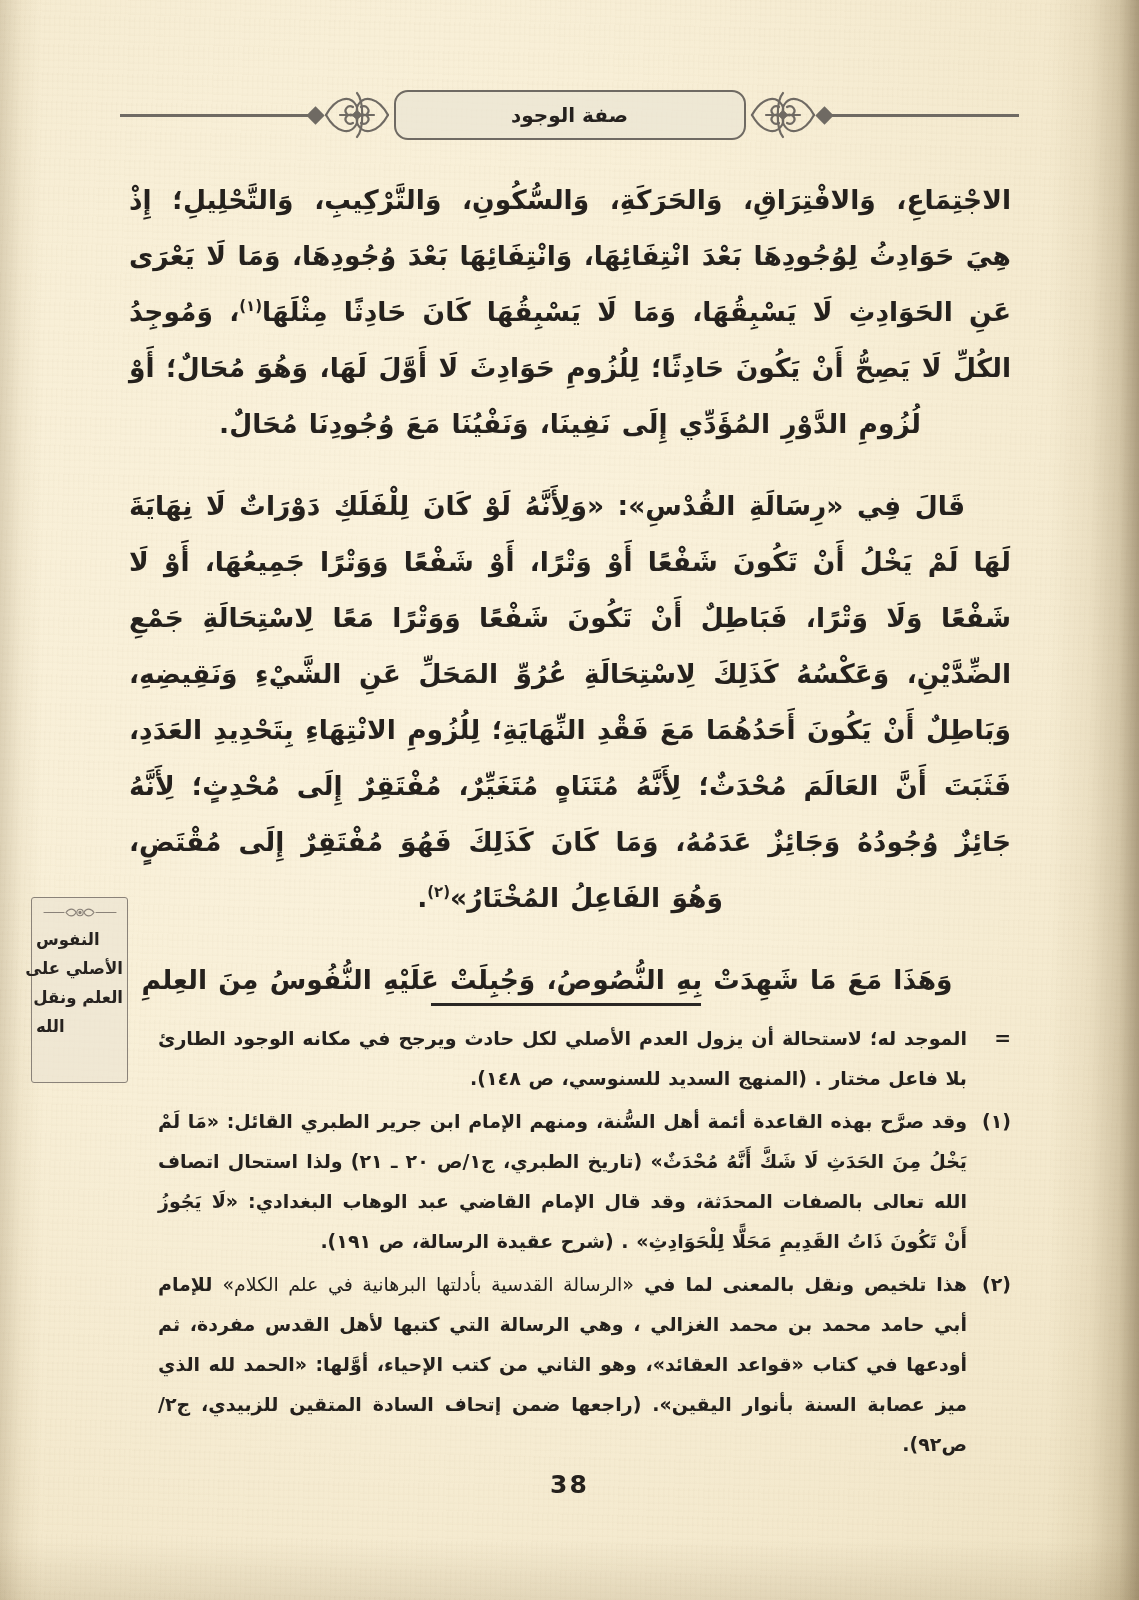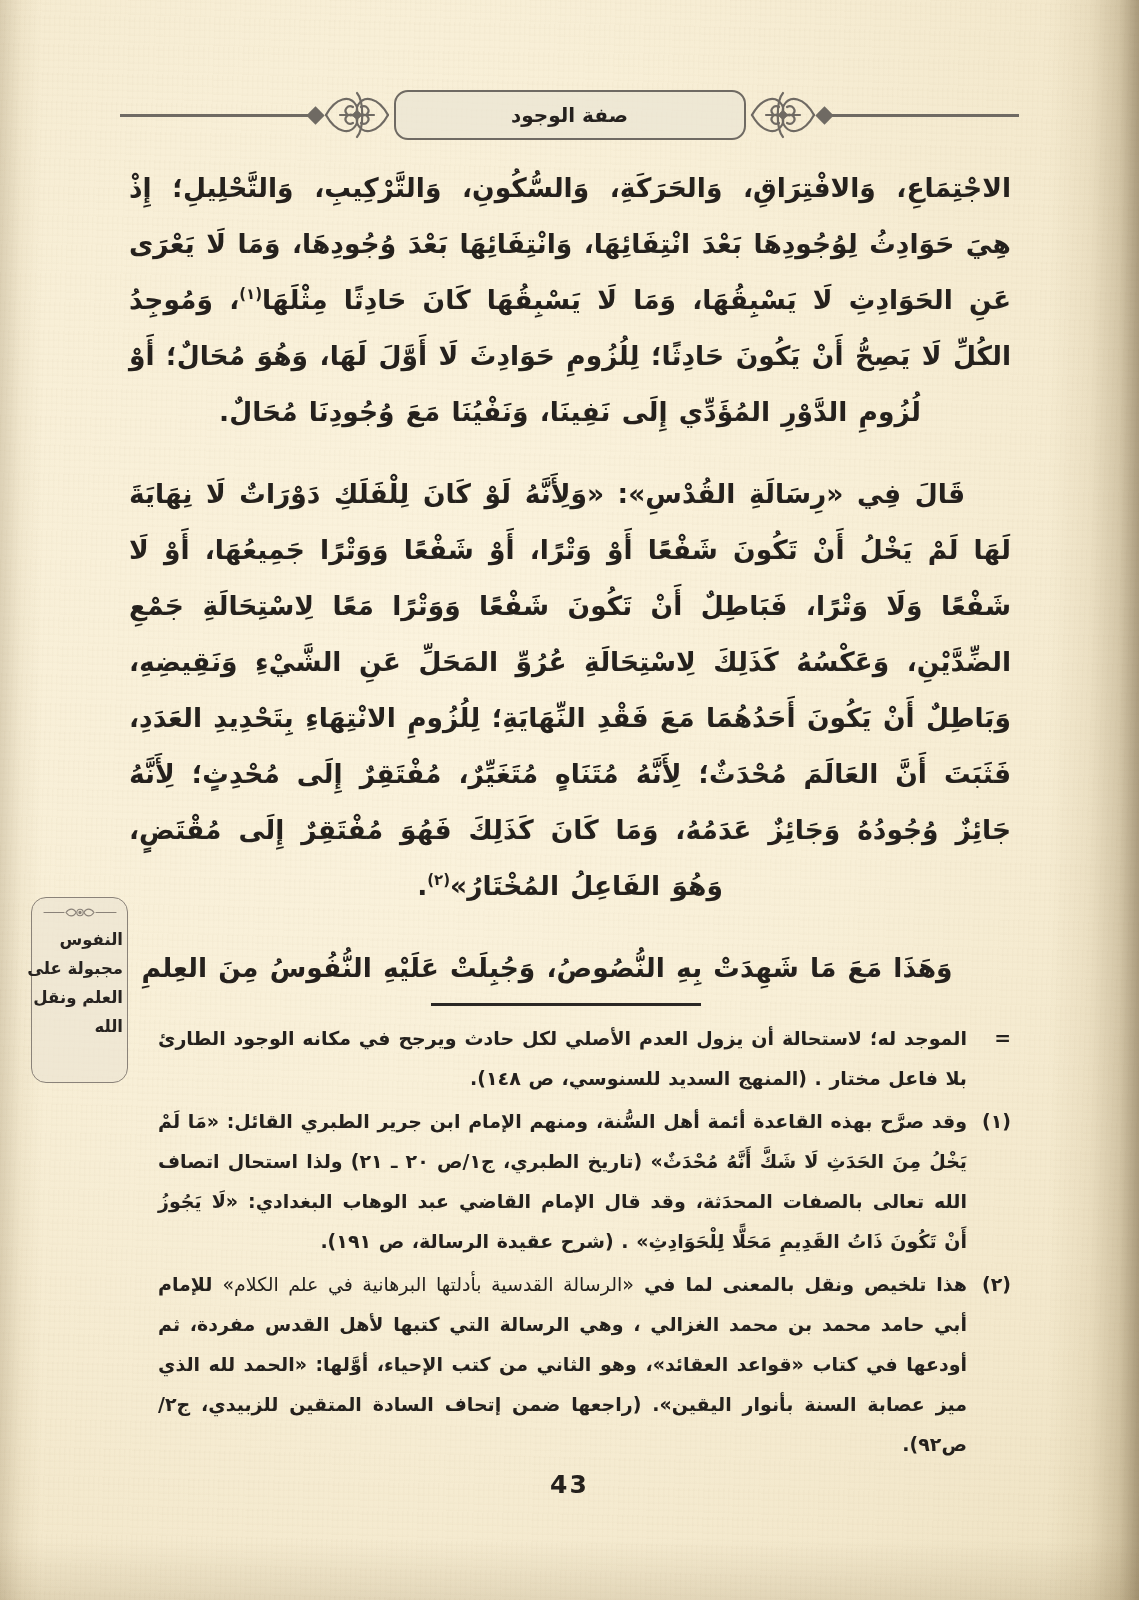"الاجْتِمَاعِ، وَالافْتِرَاقِ،" .body { top: 160px -> 172px }
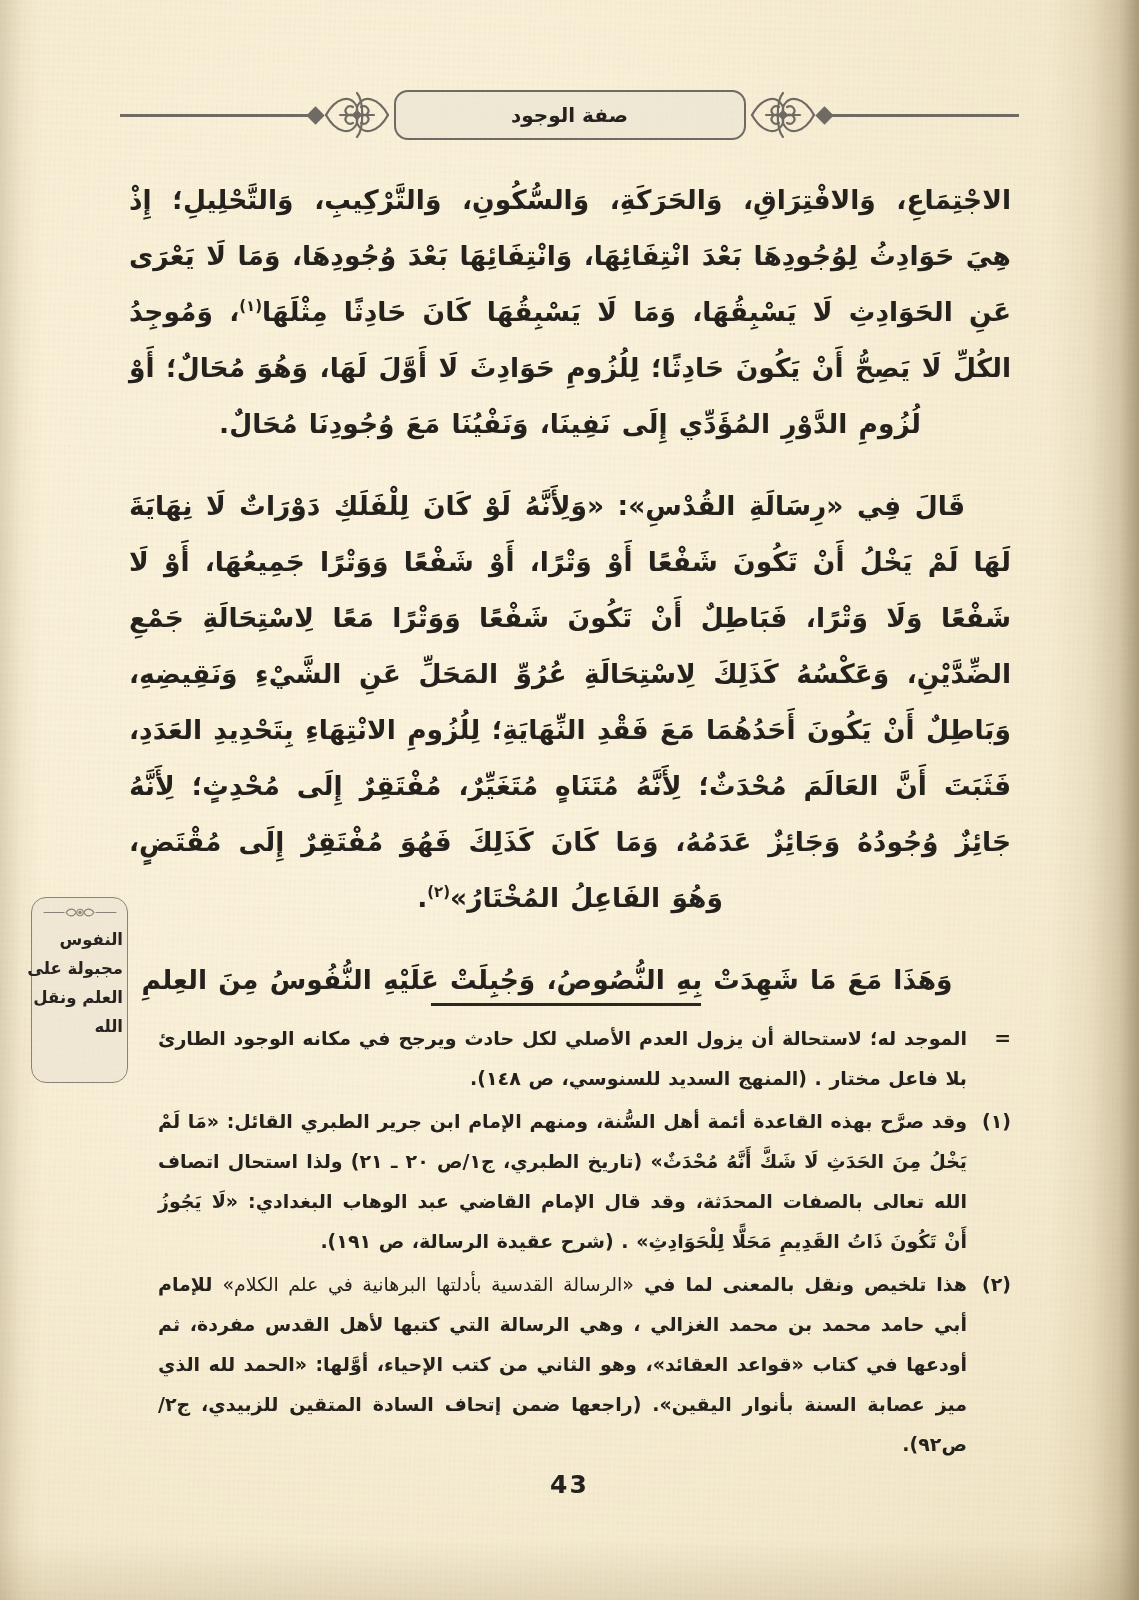"النفوس" .marginbox { border-radius: 15px -> 3px; text-align: right -> left }
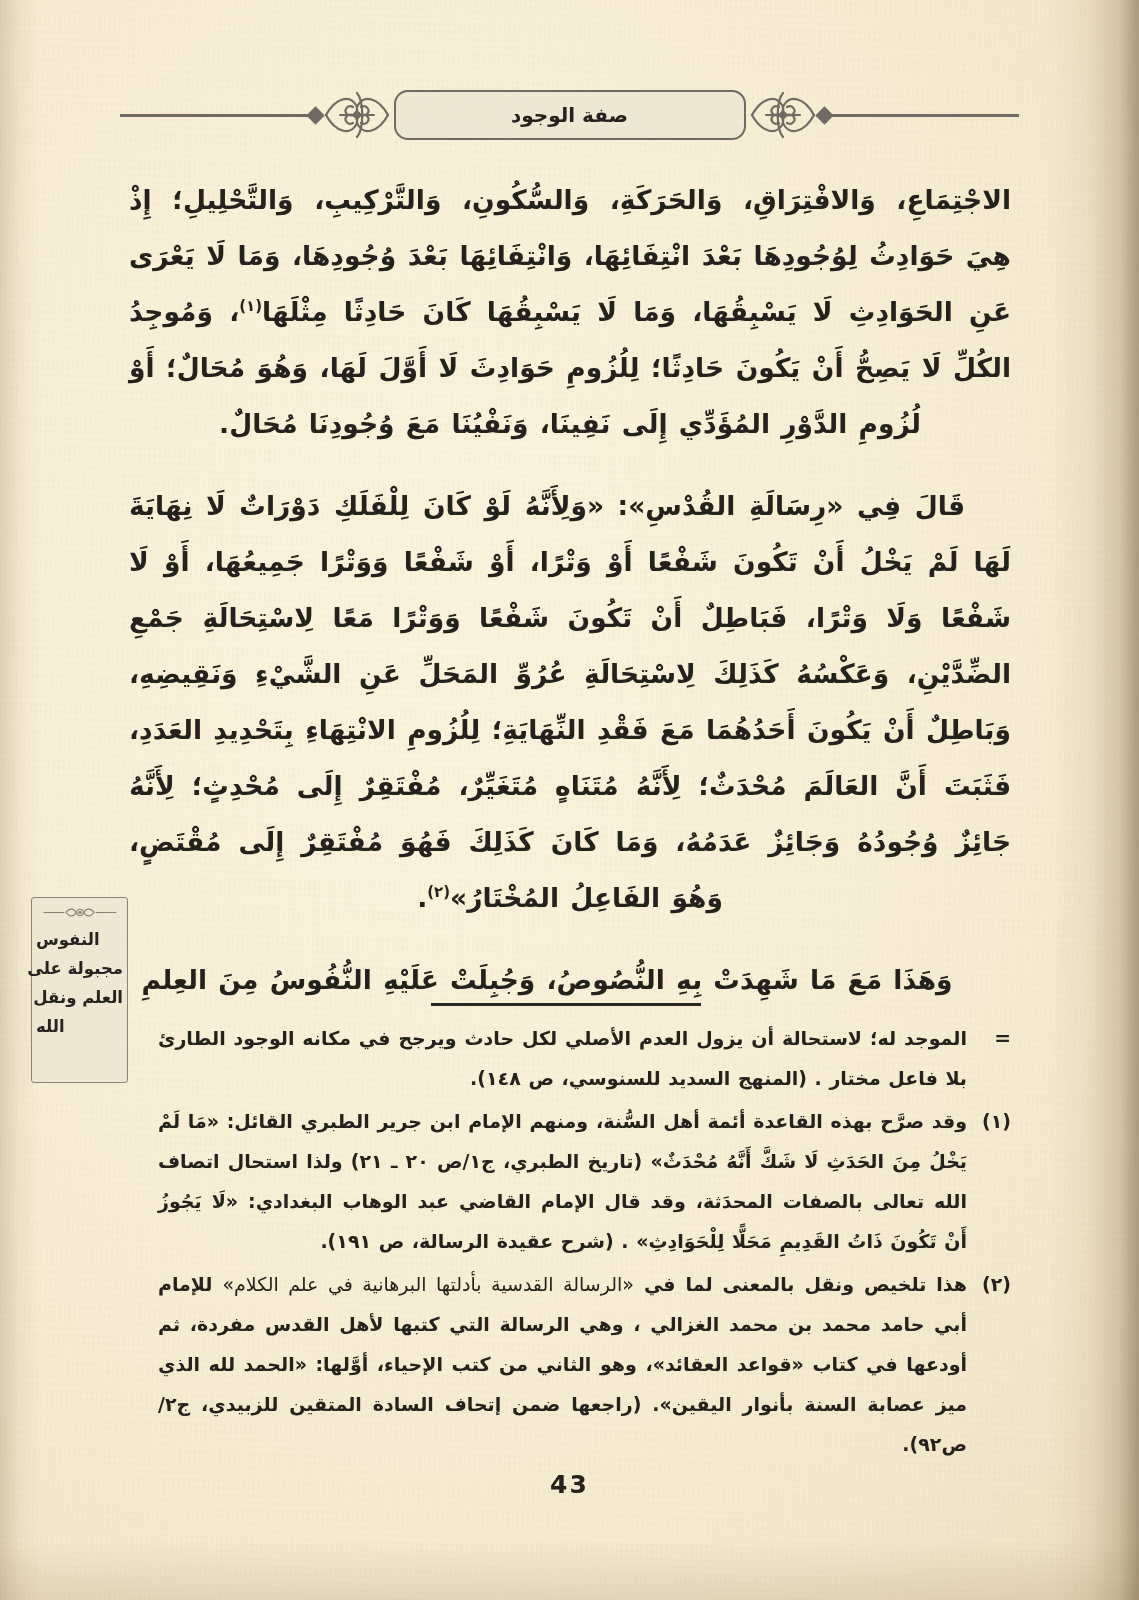"مجبولة على" div.mb-line { text: مجبولة -> الأصلي }
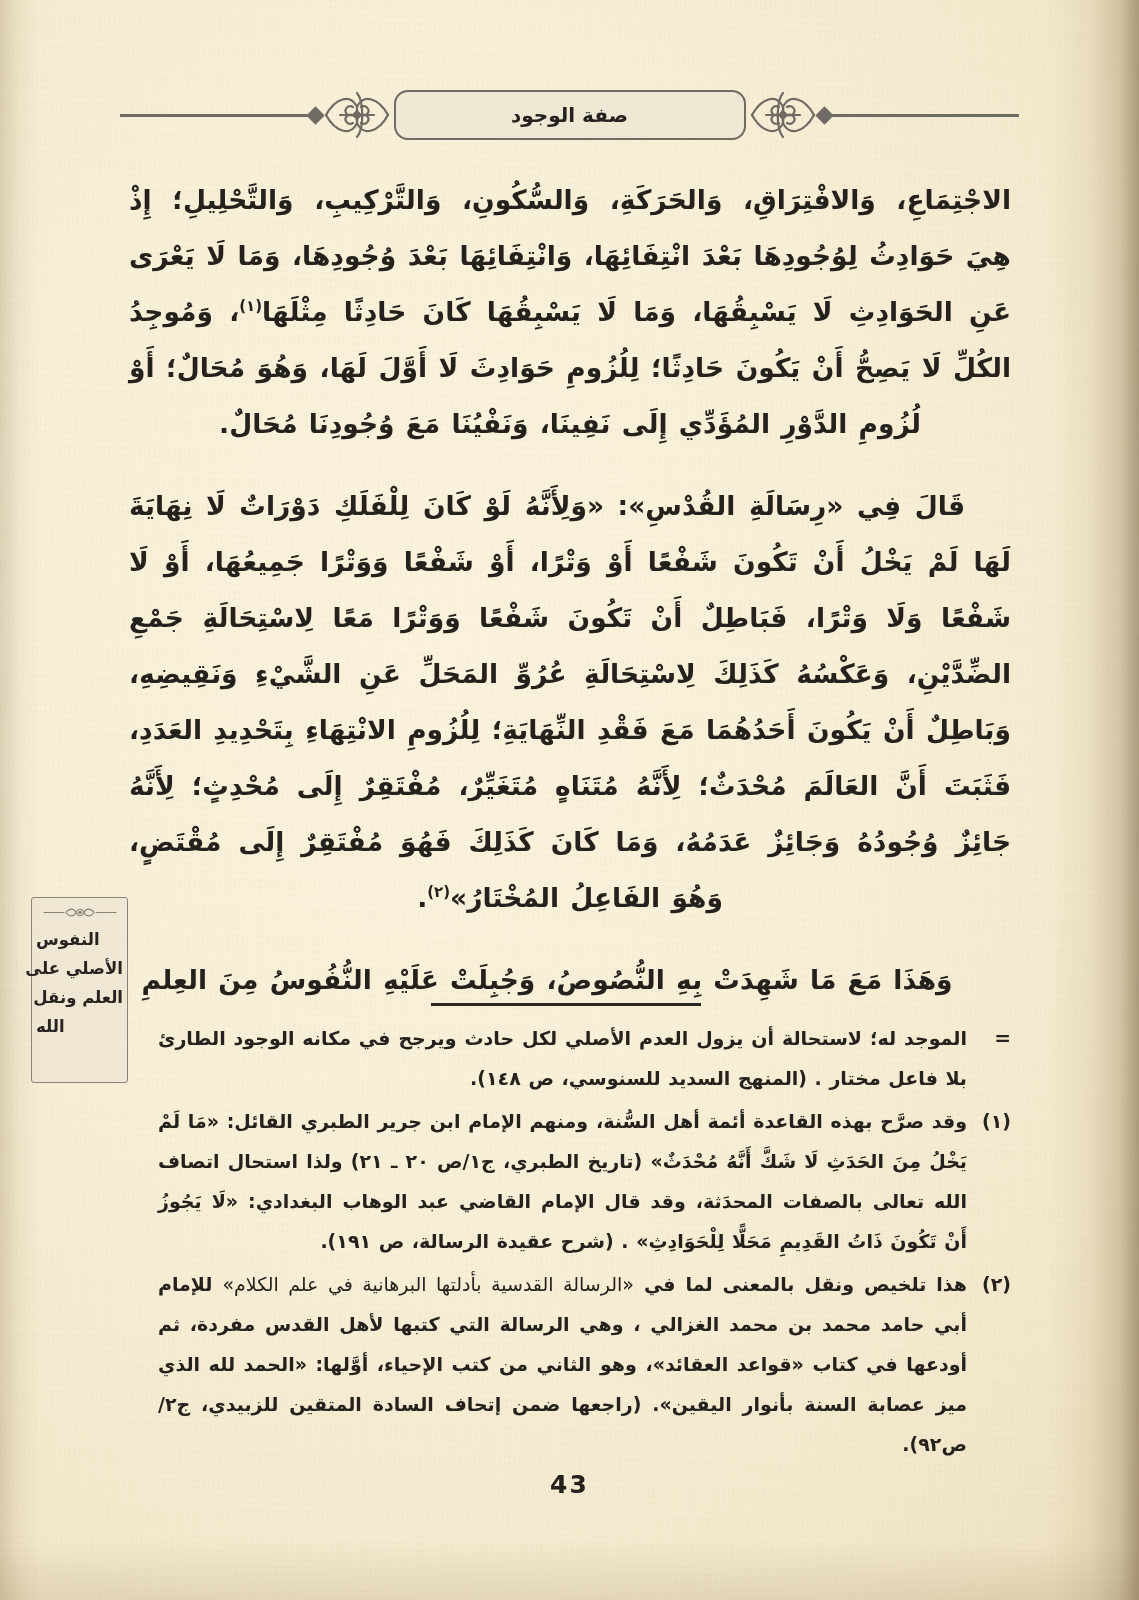"43" div.pagenum { text: 43 -> 38 }
